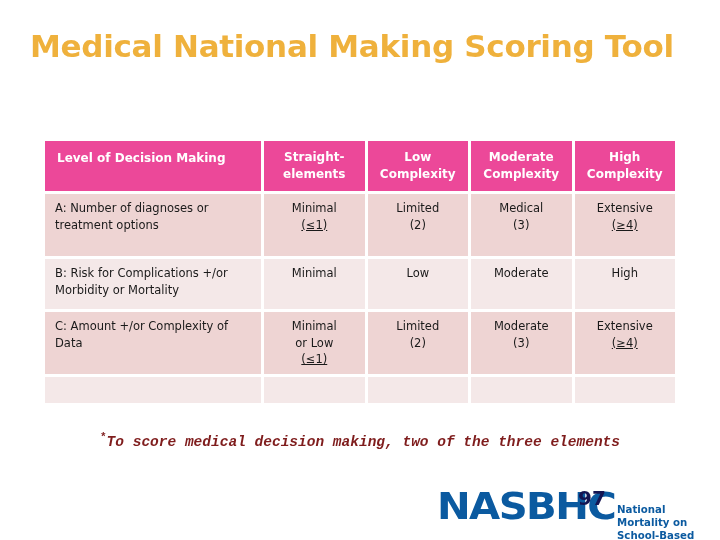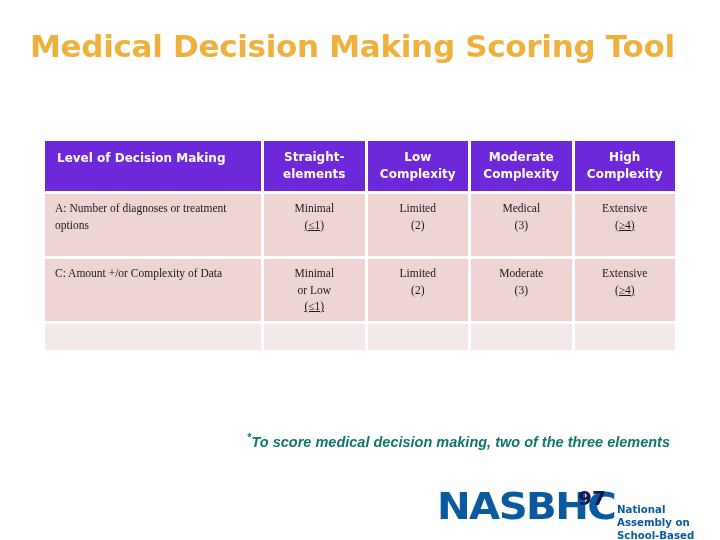"Medical Decision Making Scoring Tool" h1 { text: Decision -> National }
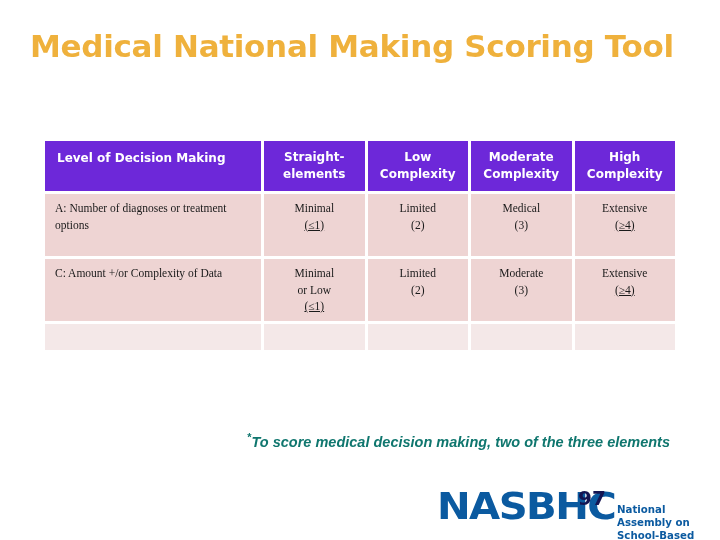"Level of Decision Making" #score-table thead th { background: #6d28d9 -> #ec4899 }
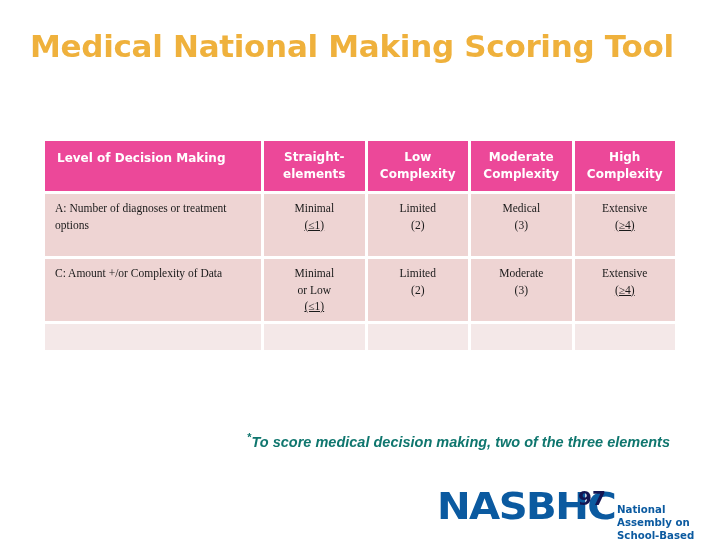"A: Number of diagnoses or" #score-table tbody td { font-family: Liberation Serif, serif -> none }
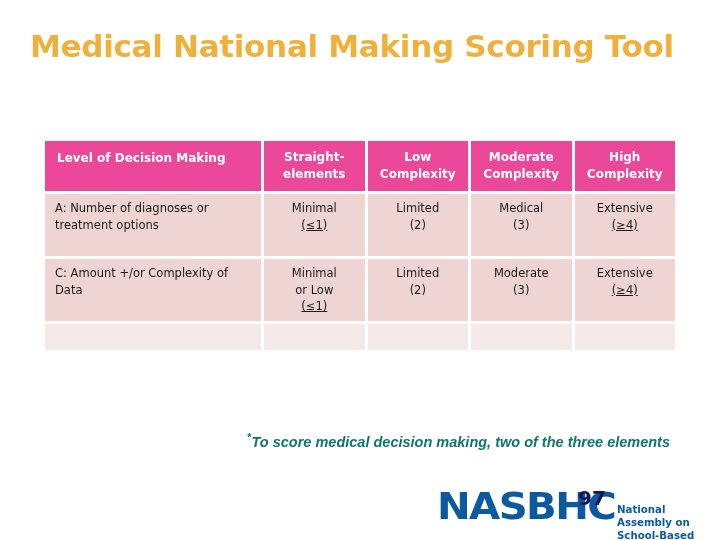"B: Risk for Complications +/or" tr.row-b { html: none -> <tr> <td>B: Risk for Complications +/or Morbidity or Mortality</td> <td> <span>Minimal</span> </td> <td> <span>Low</span> </td> <td> <span>Moderate</span> </td> <td> <span>High</span> </td> </tr> }
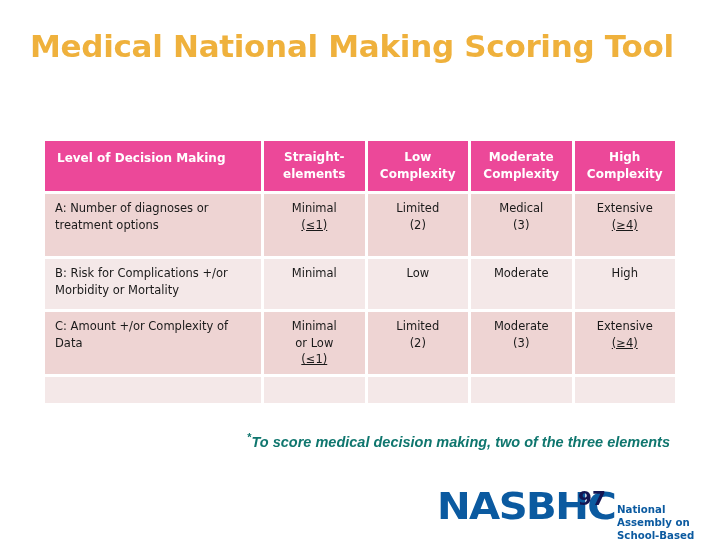"*To score medical decision making," #footnote { color: #0f766e -> #7f1d1d; font-family: Liberation Sans, sans-serif -> Liberation Mono, monospace; text-align: right -> center }
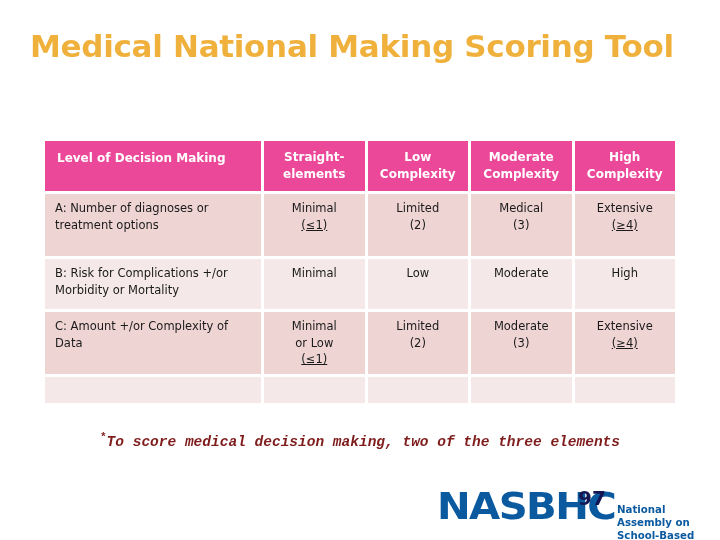"Assembly on" span { text: Assembly -> Mortality }
